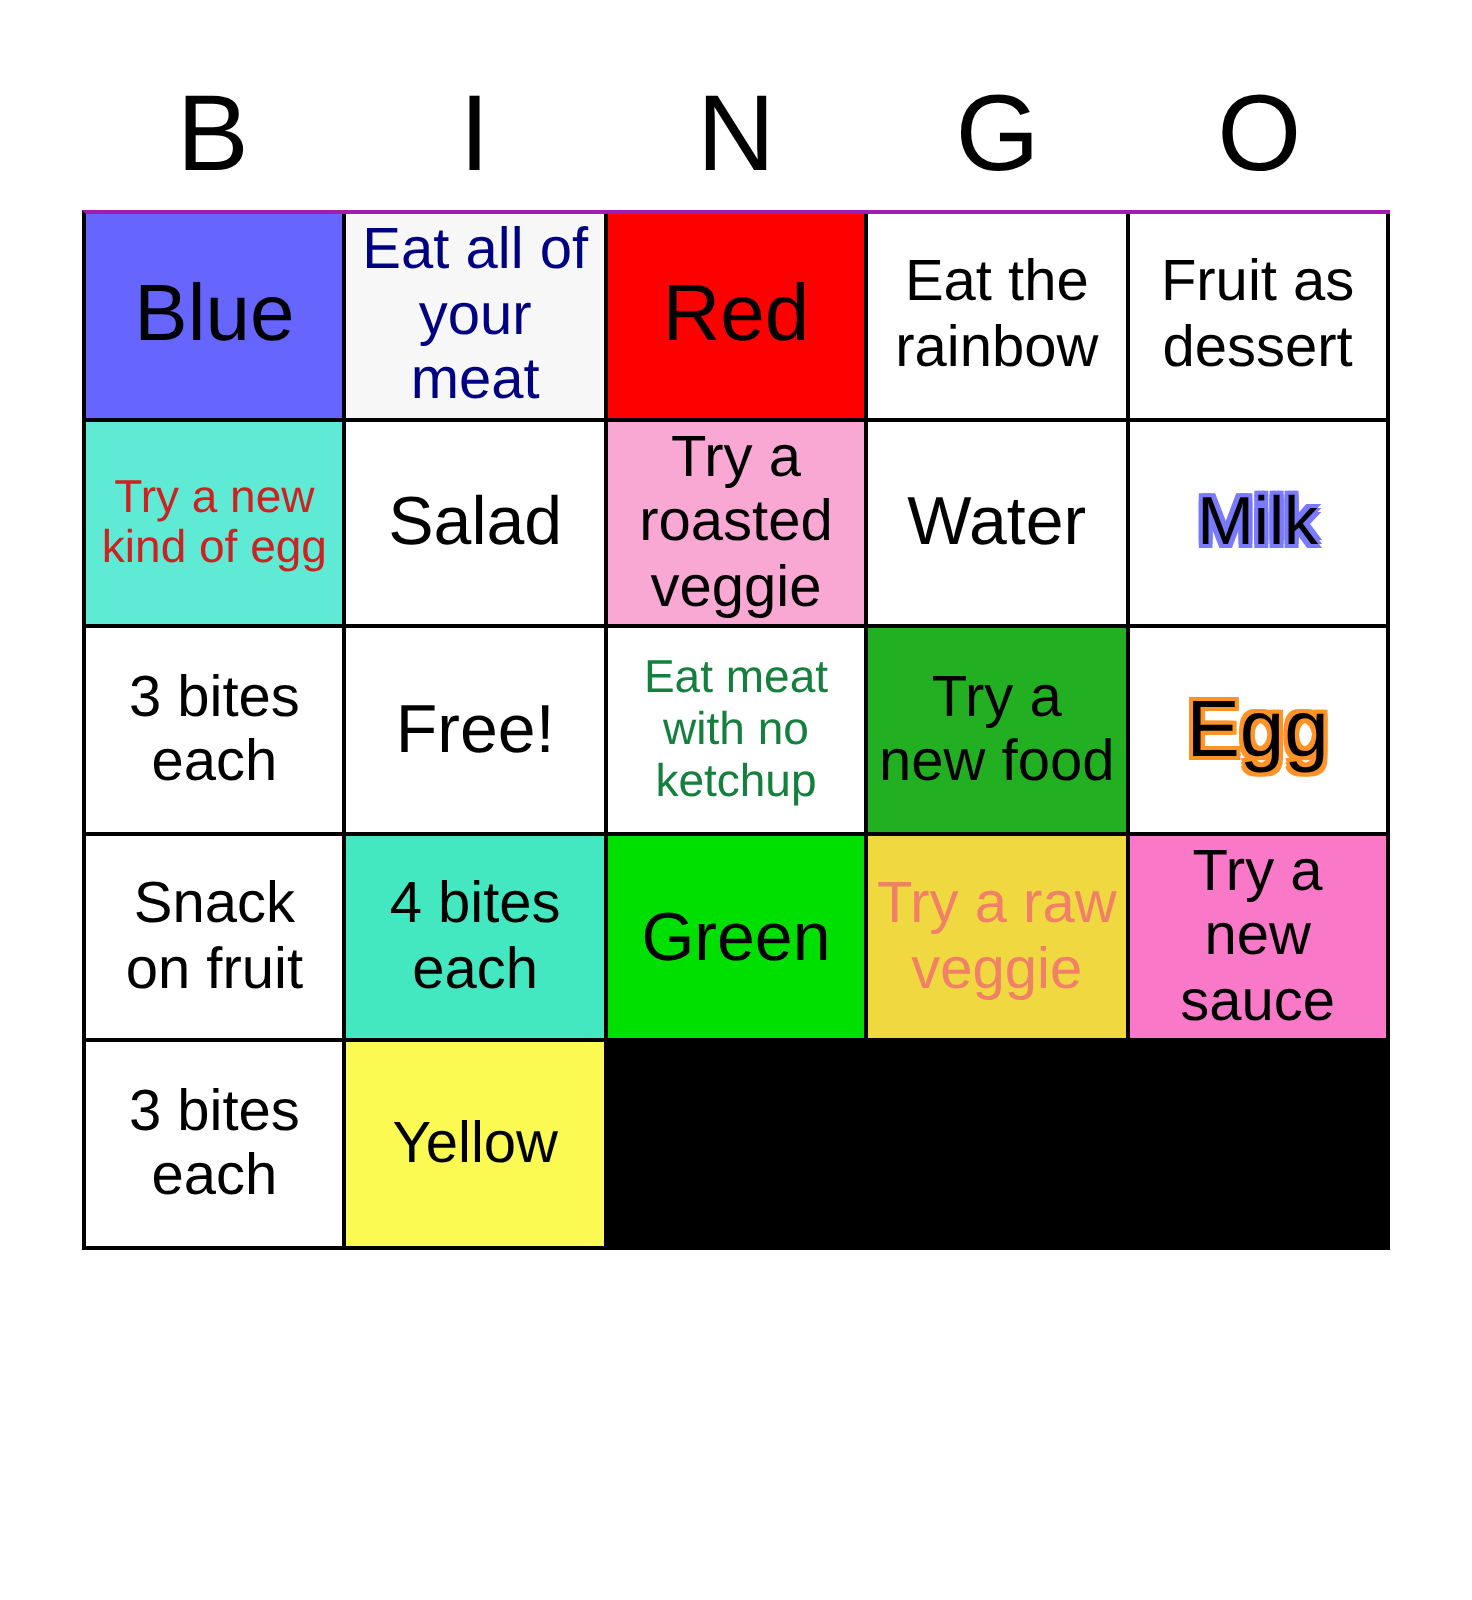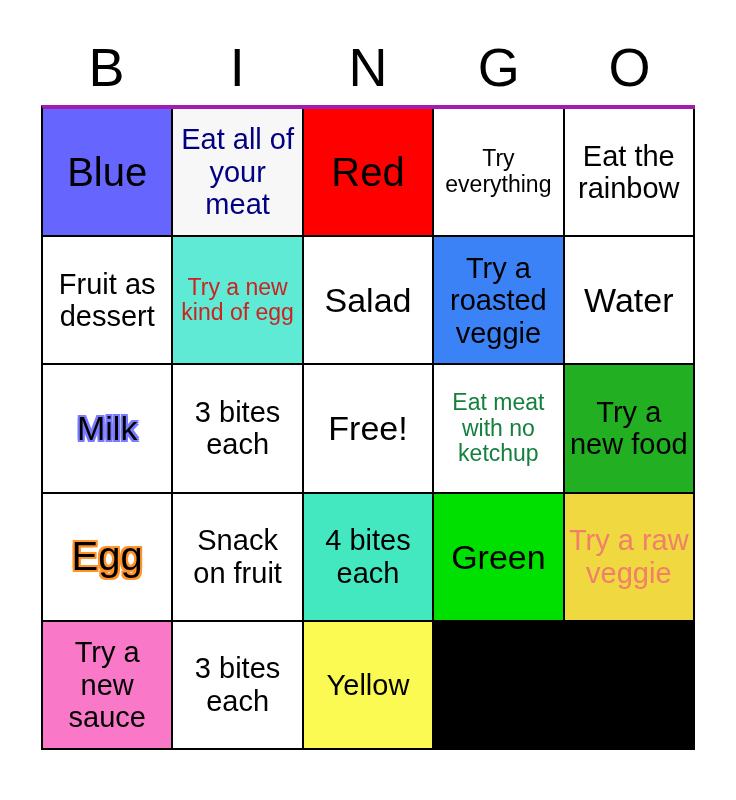"Blue" #grid { border-top: 4px solid #a21caf -> 2px solid #a21caf; height: 645px -> 520px }
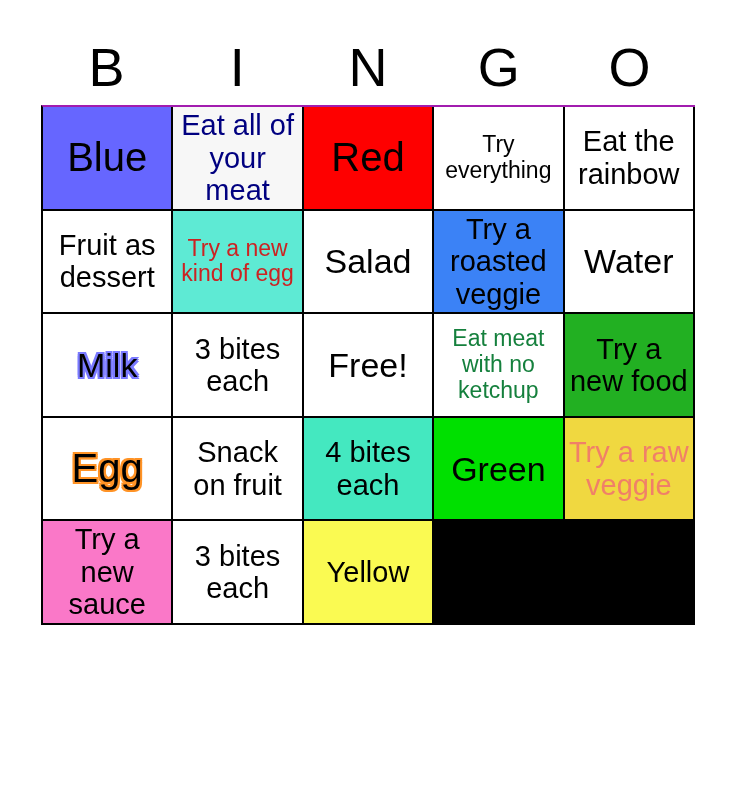"Try everything" div.cell { html: <div> <span>Try everything</span> </div> -> none }
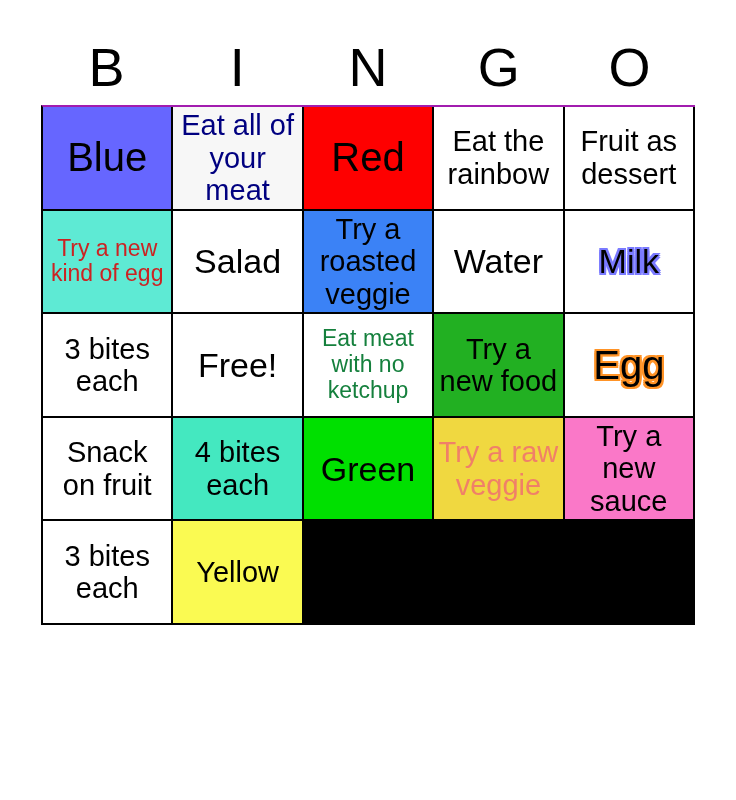"Try a roasted veggie" div.cell { background: #3b82f6 -> #f9a8d4 }
